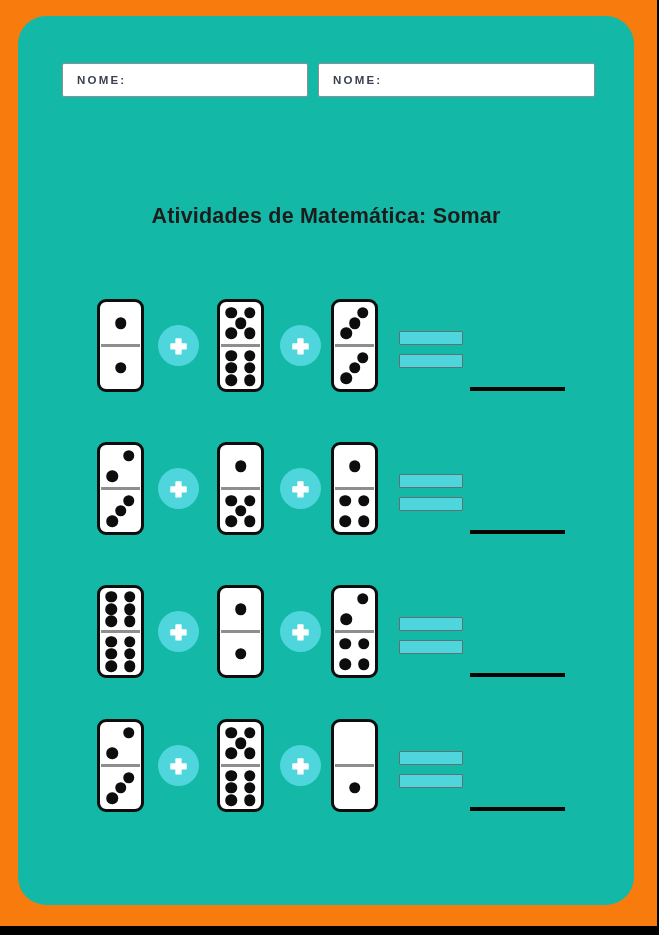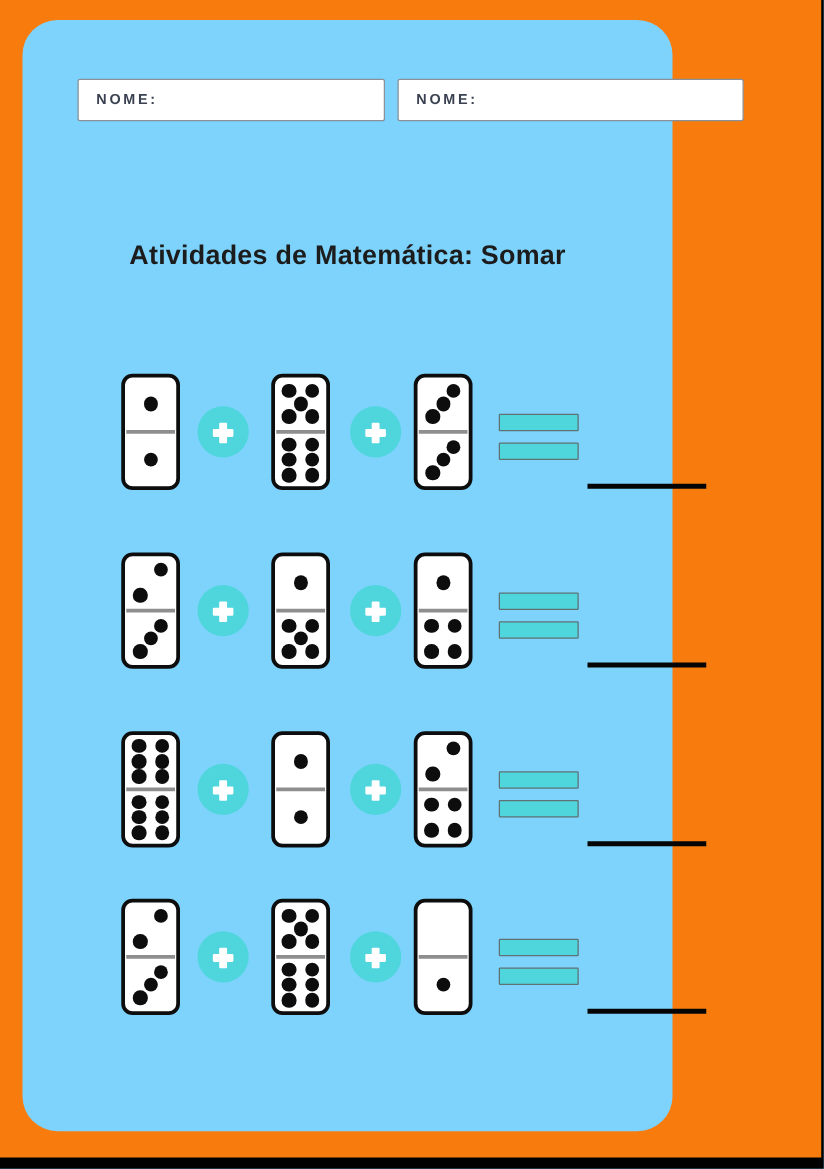"NOME:" .page { background: #7dd3fc -> #14b8a6; width: 520px -> 616px }
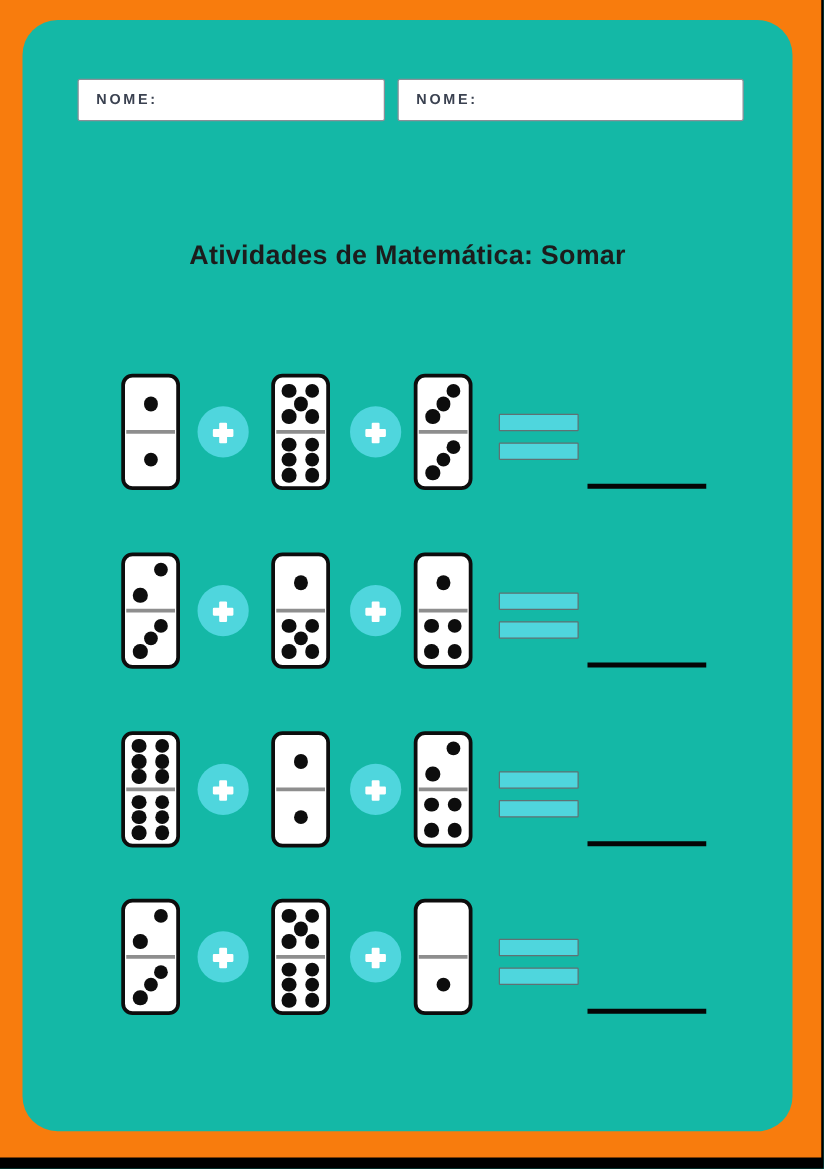"Atividades de Matemática: Somar" .title { top: 176px -> 188px }
